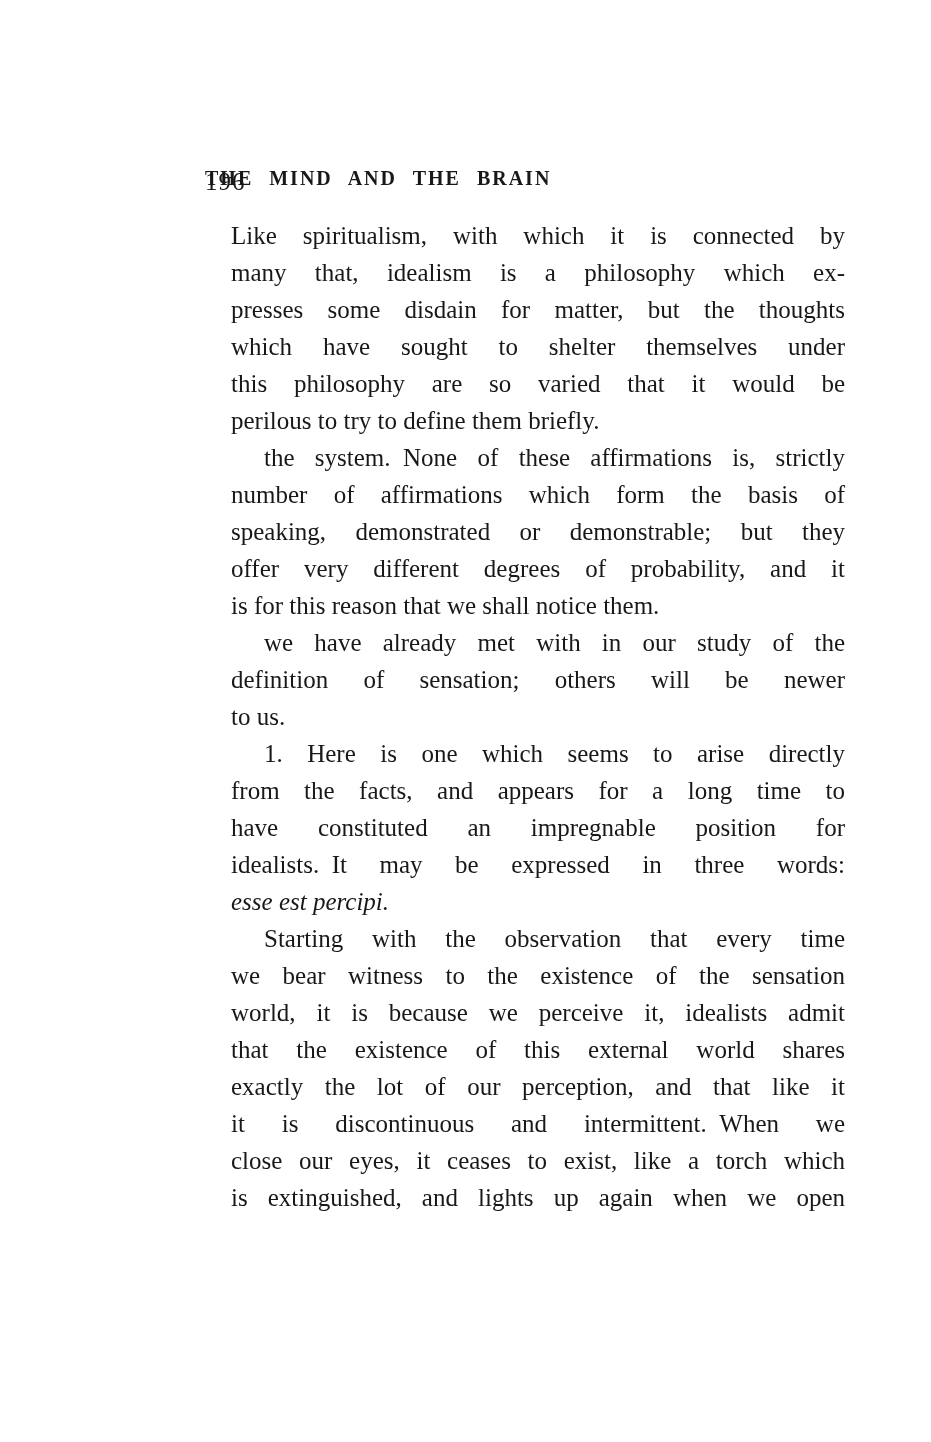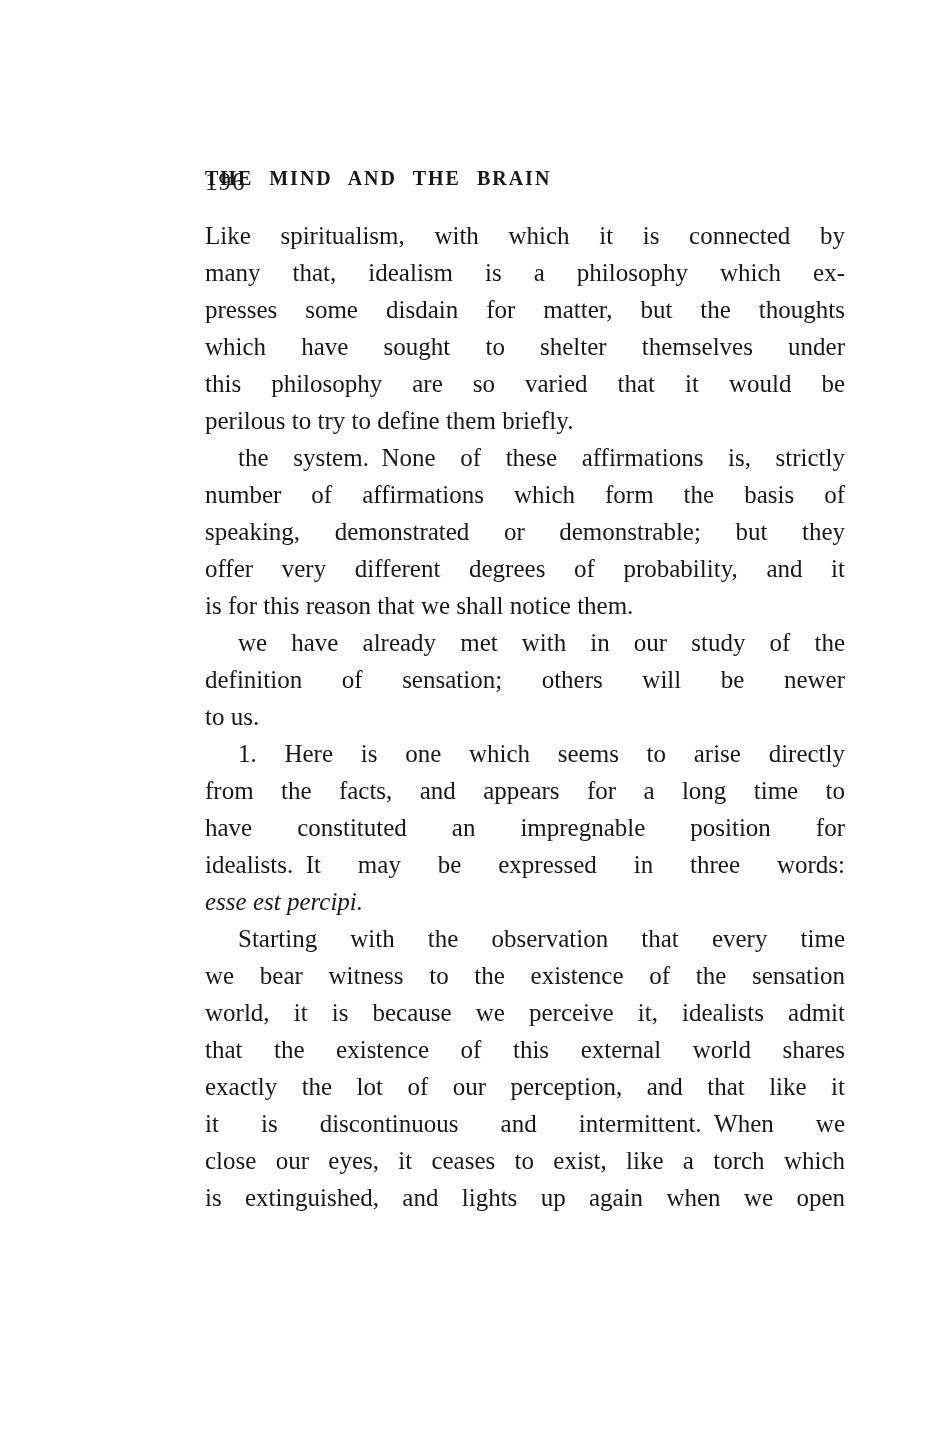"Like spiritualism, with which it" .line { margin-left: none -> 26px }
